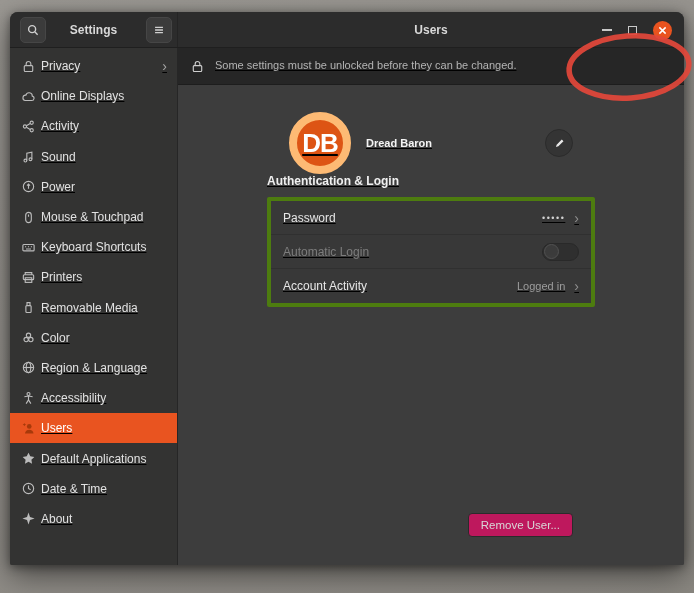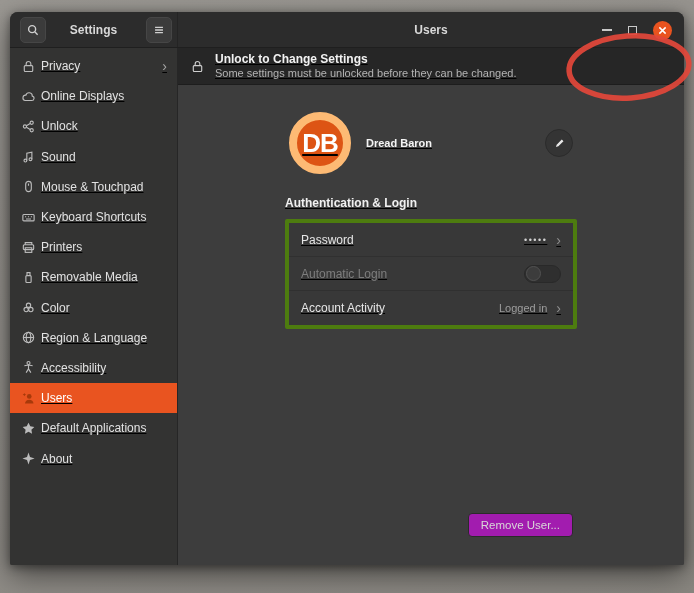"Unlock to Change Settings" div.banner-title { html: <div>Unlock to Change Settings</div> -> none }
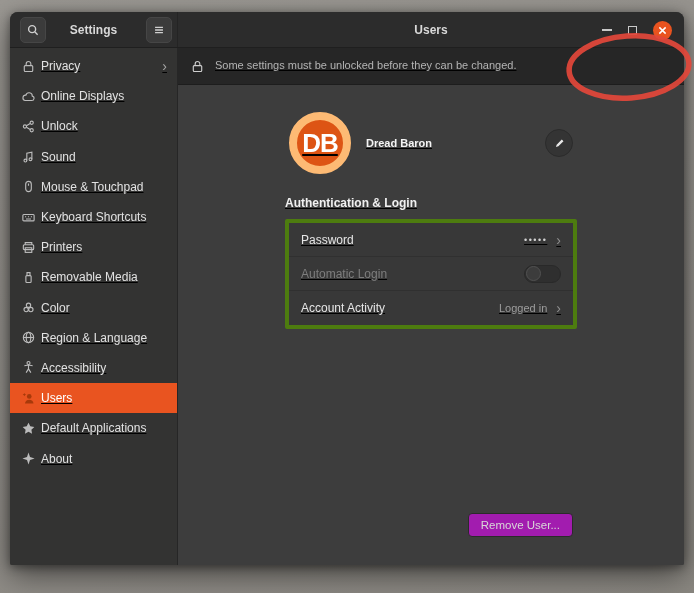"Unlock" span { text: Unlock -> Activity }
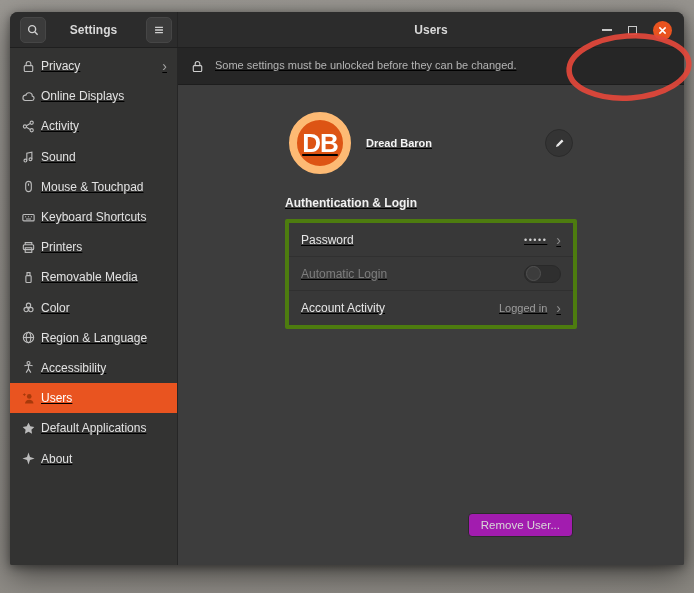"Power" div.s-item { html: none -> <div> <svg> <circle></circle> <path></path> </svg> <span>Power</span> </div> }
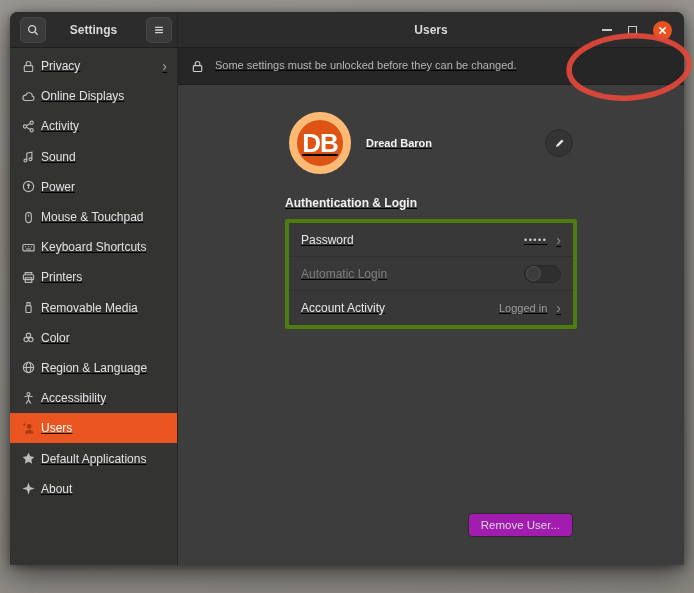"Authentication & Login" .auth { margin-top: 22px -> none; width: 292px -> 328px }
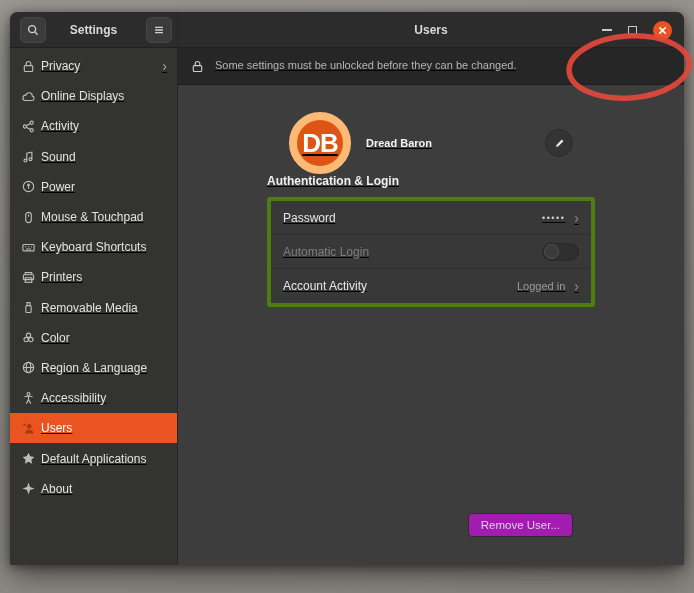"Date & Time" div.s-item { html: none -> <div> <svg> <circle></circle> <path></path> </svg> <span>Date &amp; Time</span> </div> }
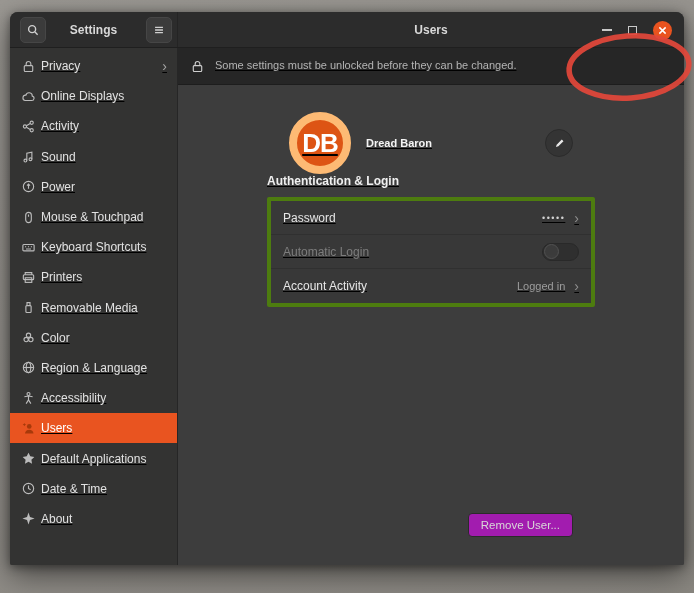"Remove User..." .remove-btn { background: #a21caf -> #be185d }
